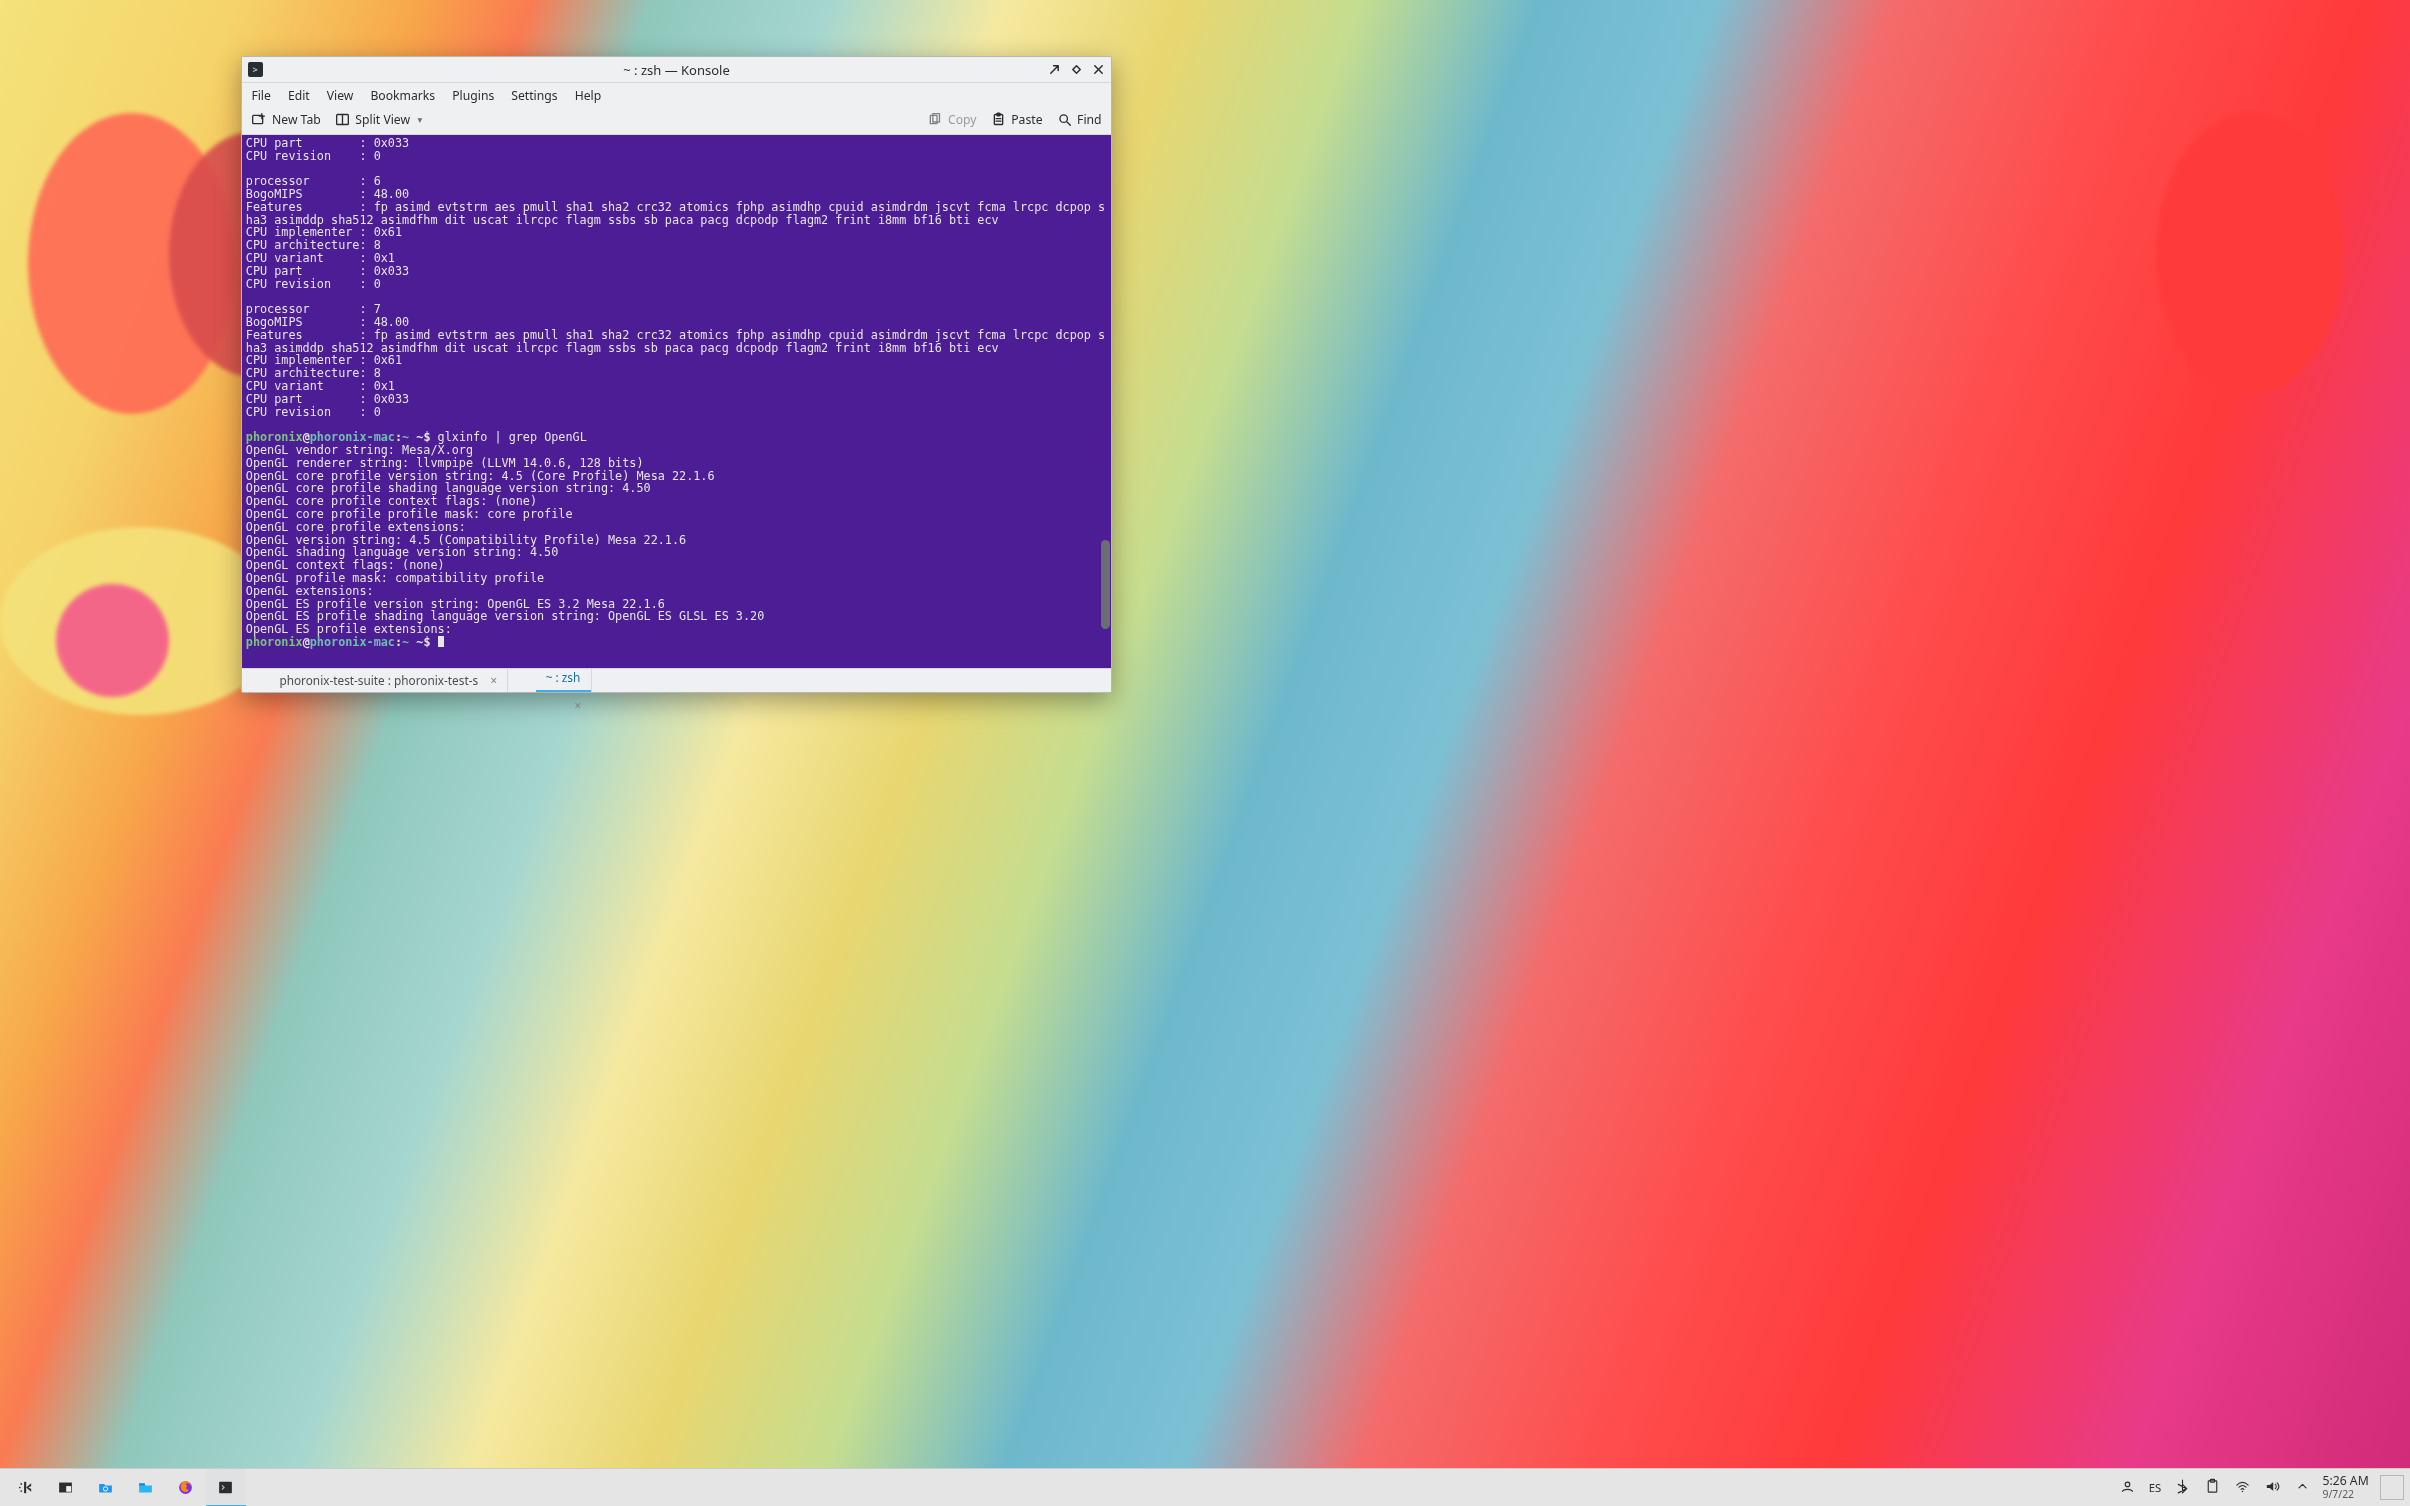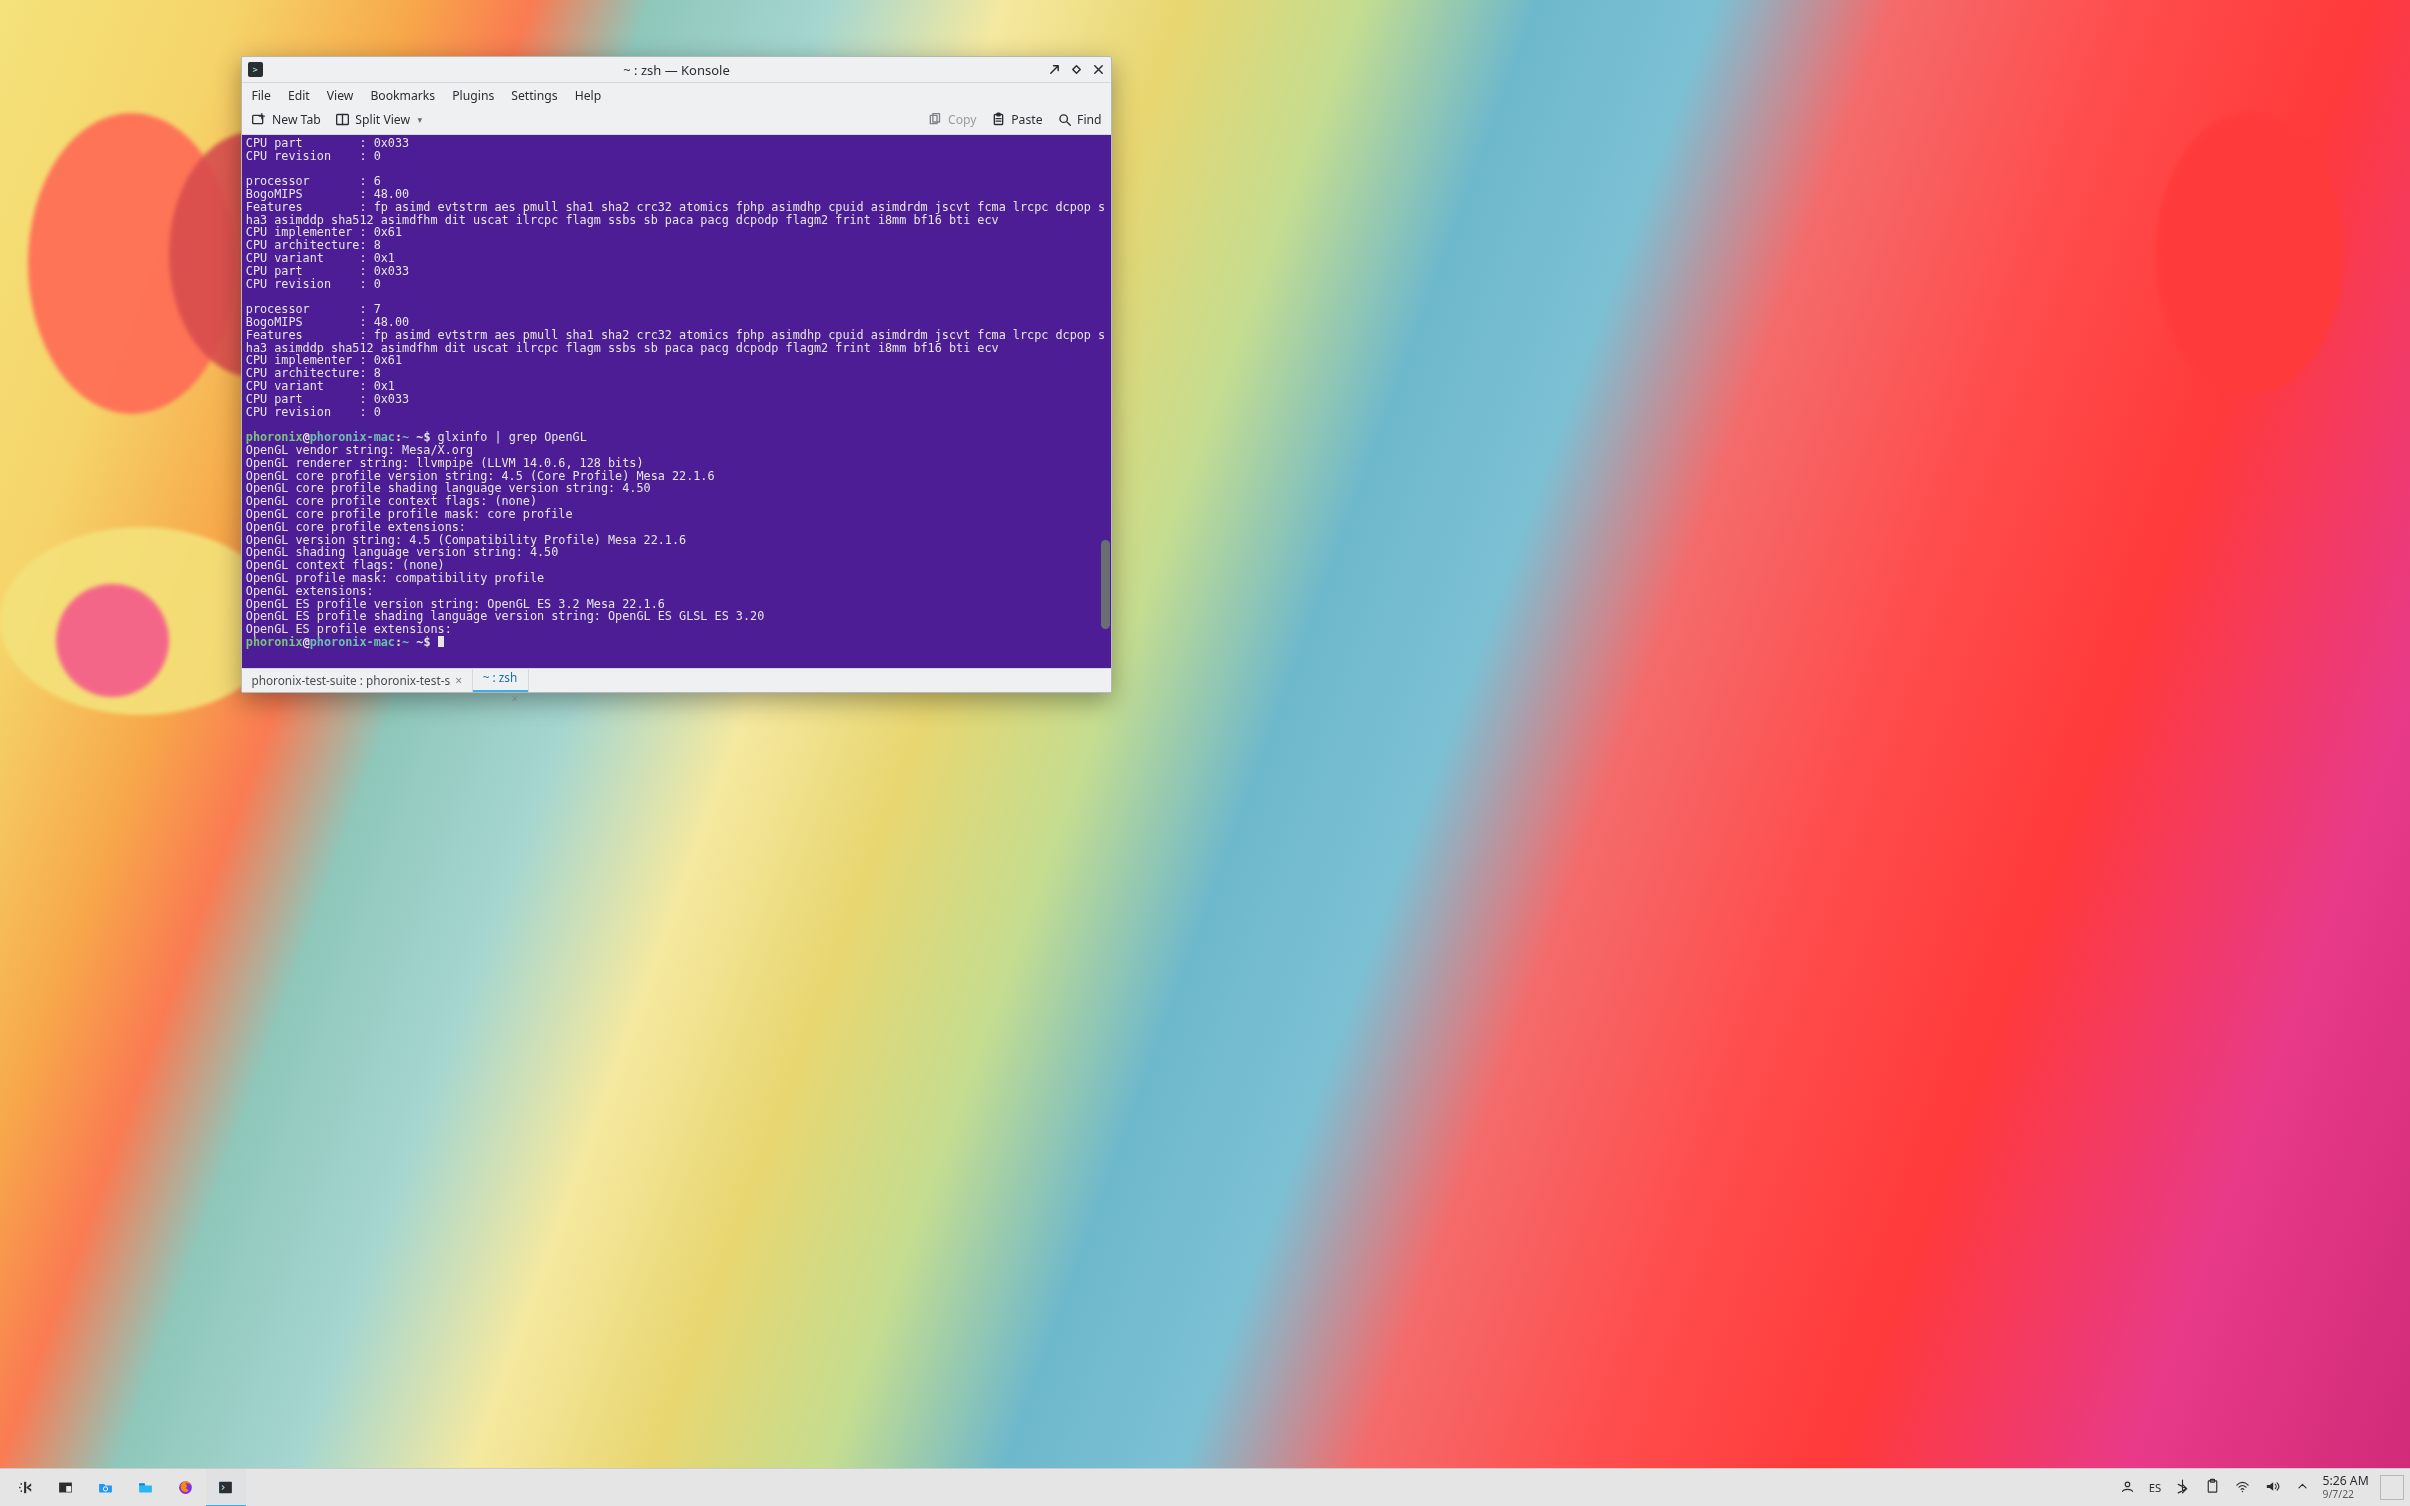"phoronix-test-suite : phoronix-test-s" .tab { gap: 5px -> 12px; margin-left: none -> 28px }
